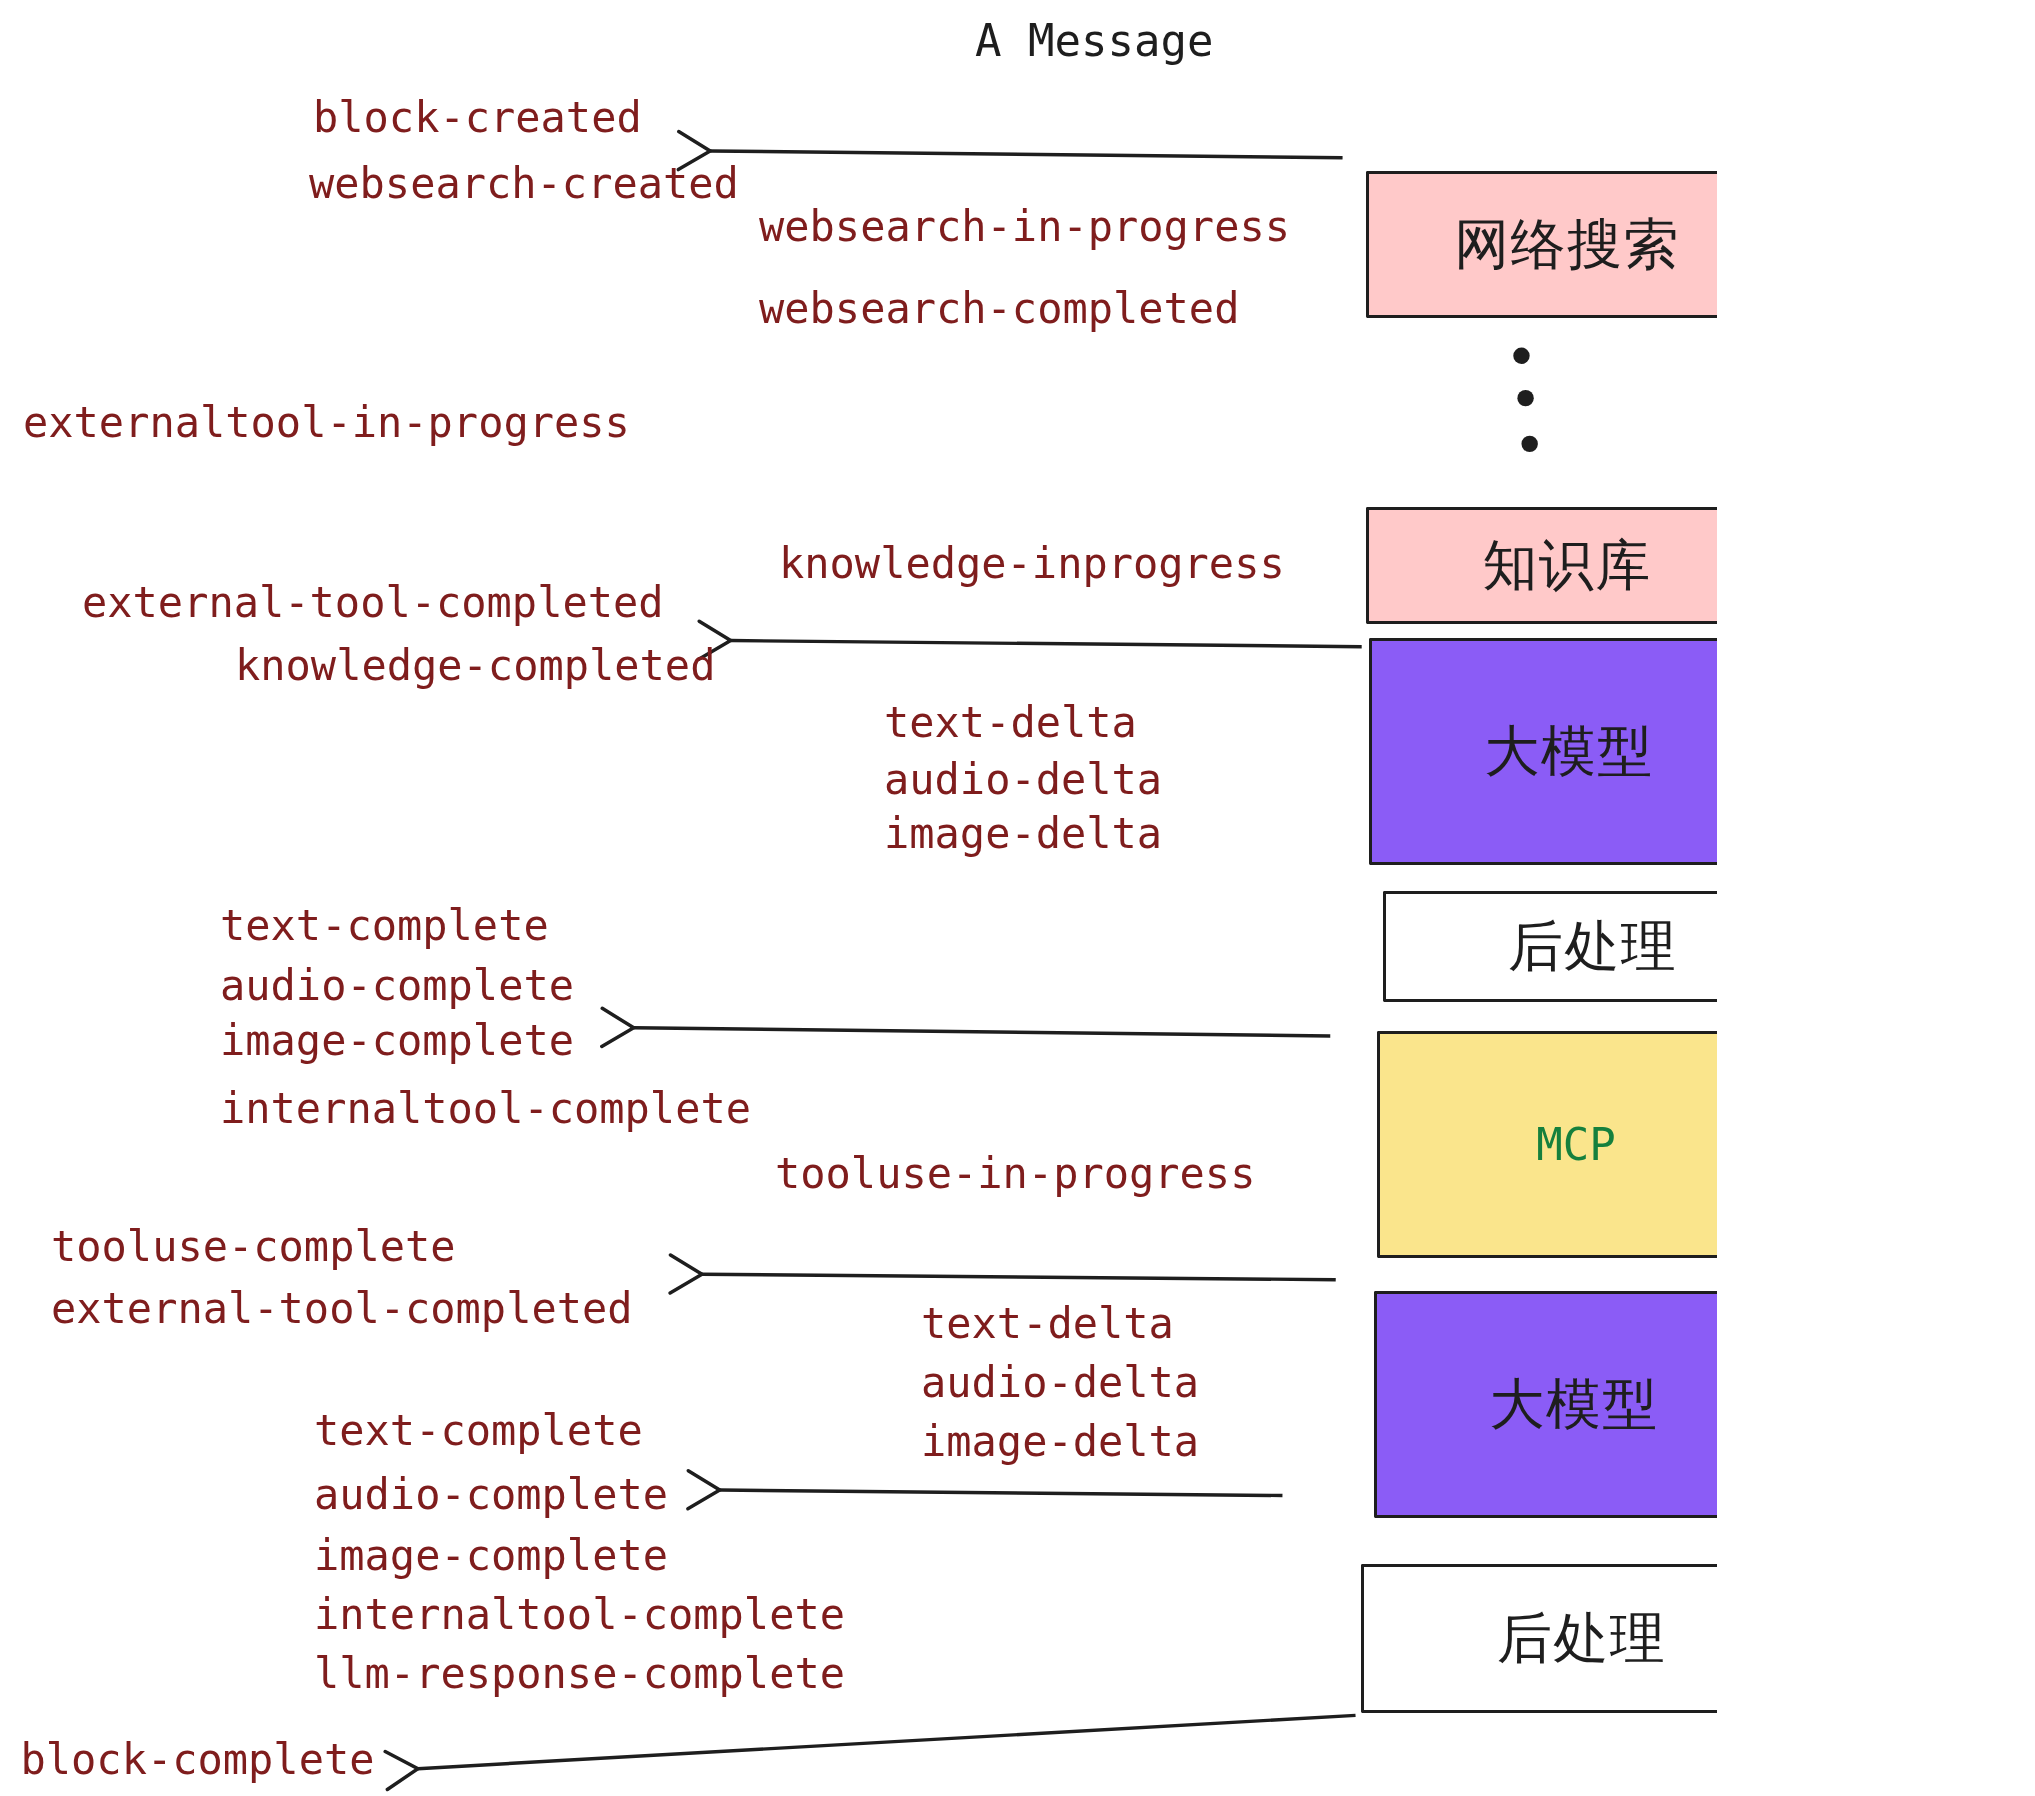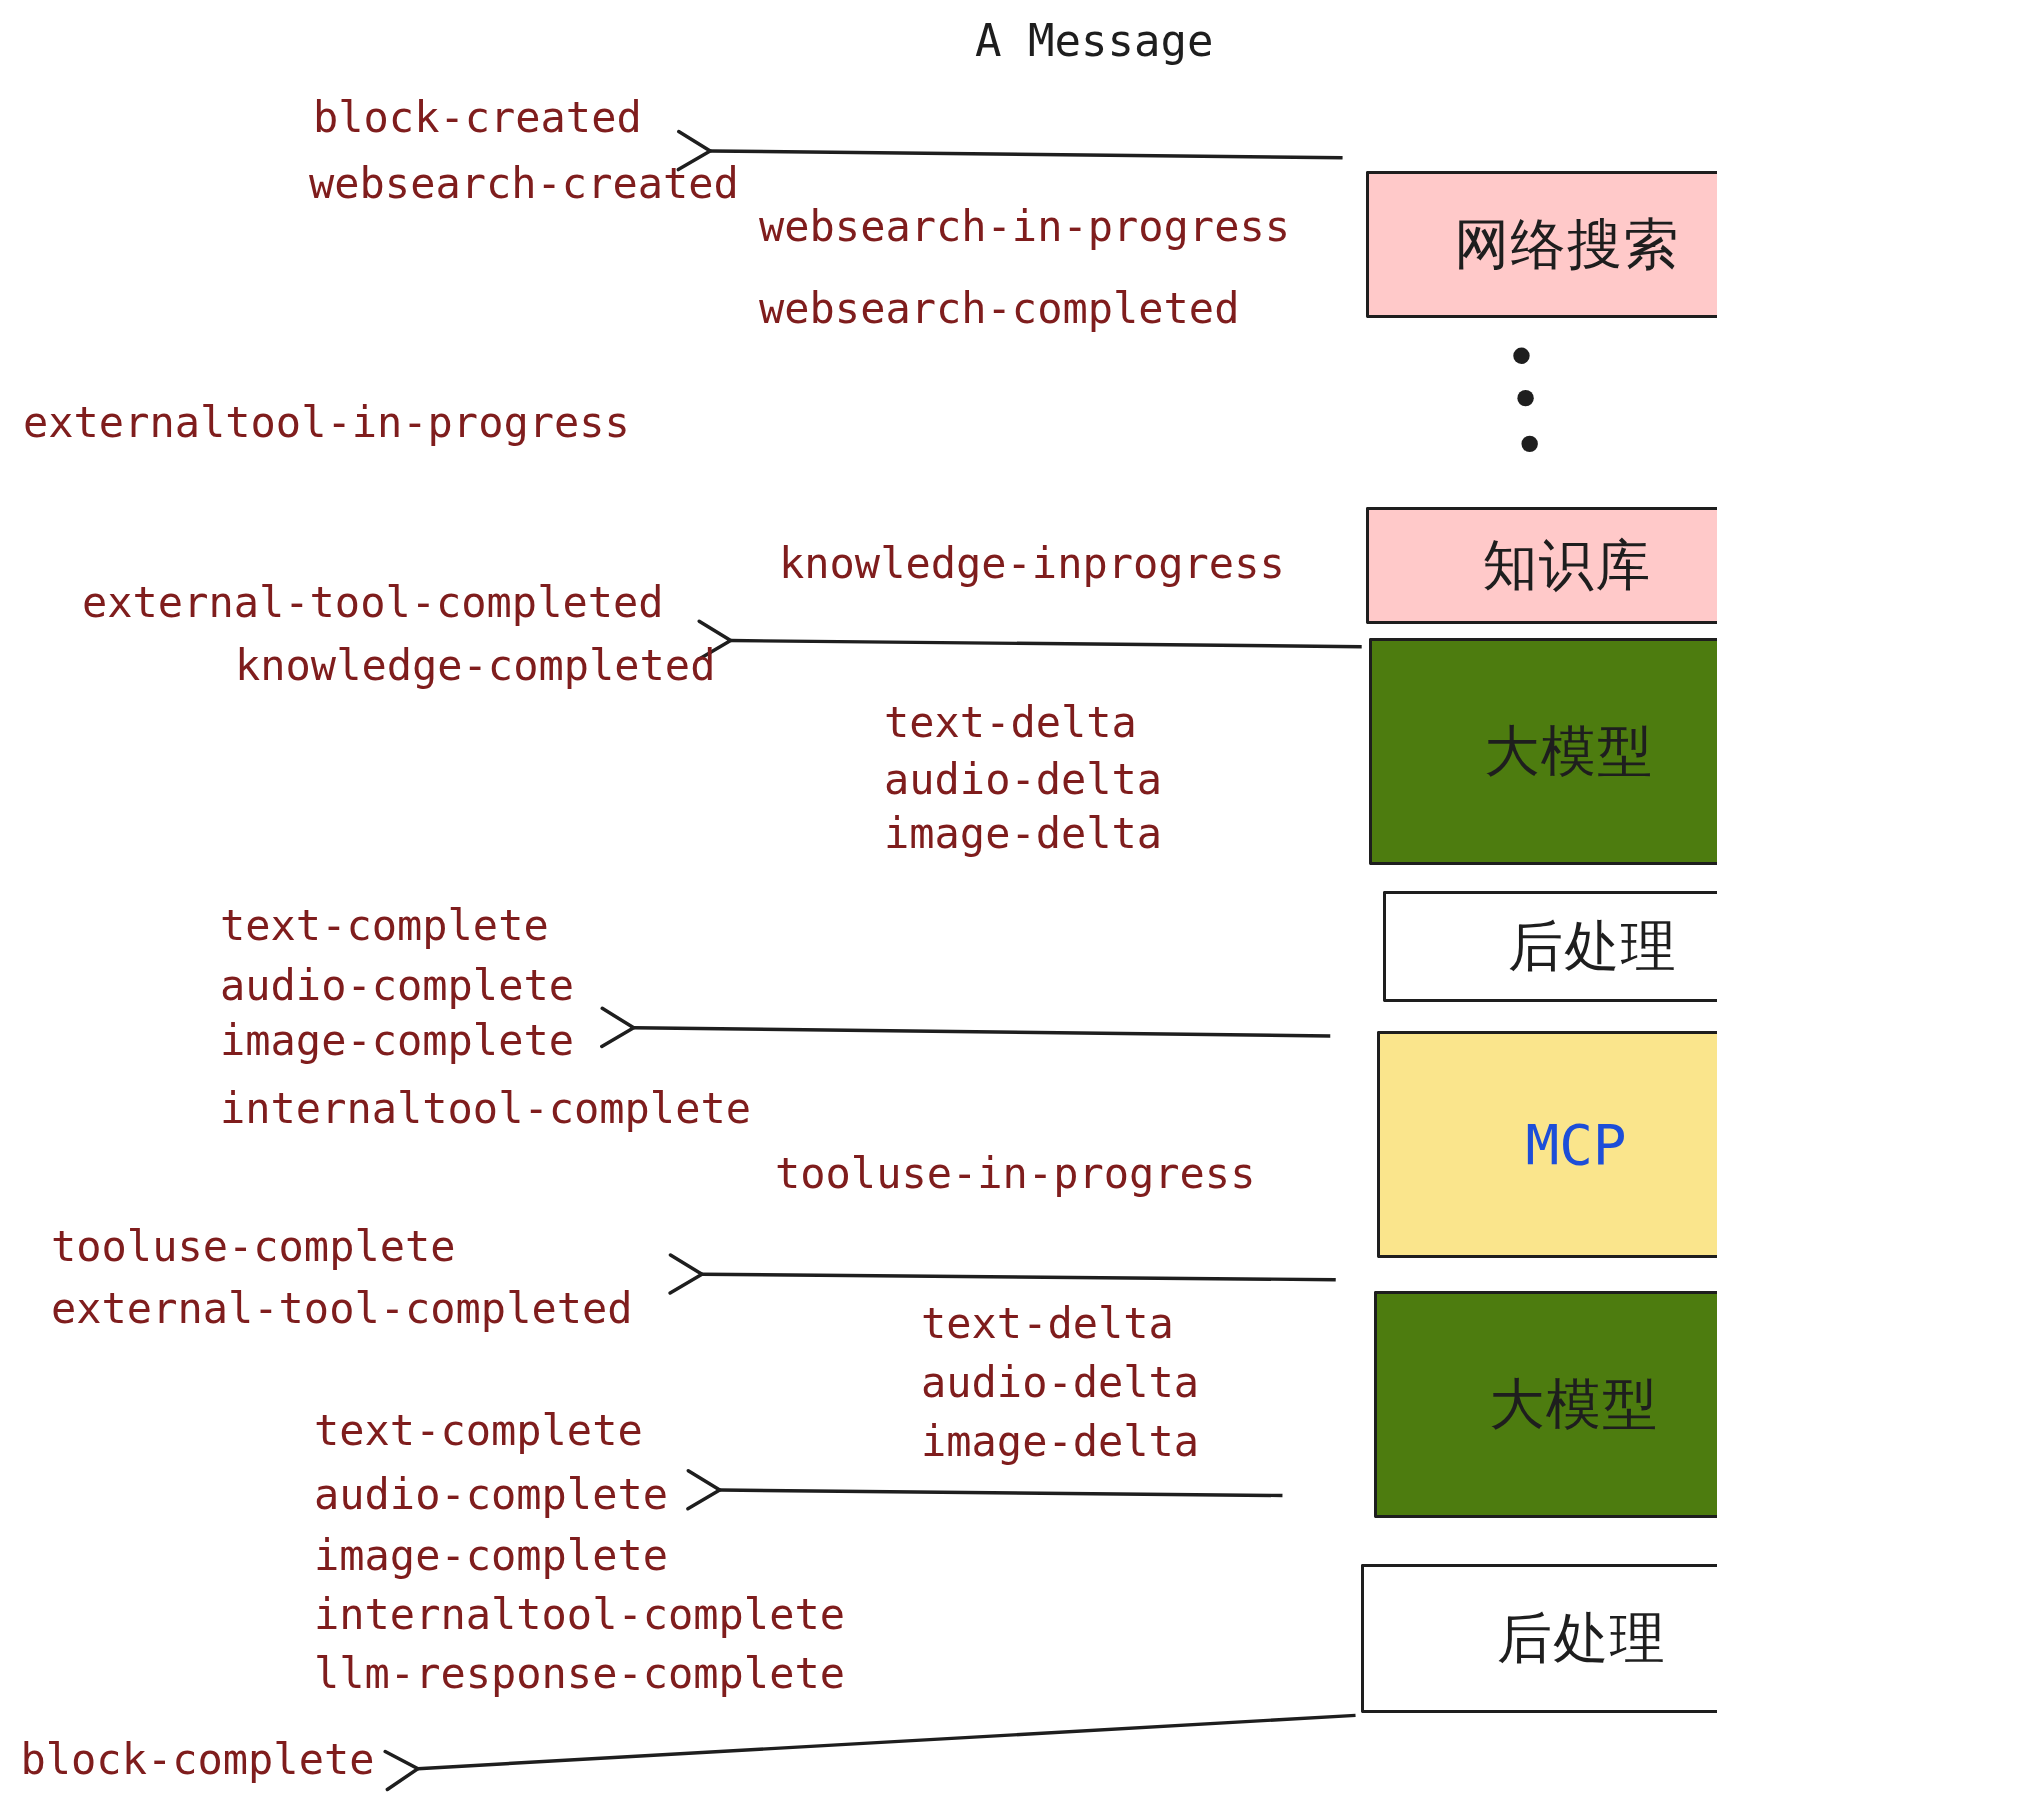"大模型" .fill-green { background: #4d7c0f -> #8b5cf6 }
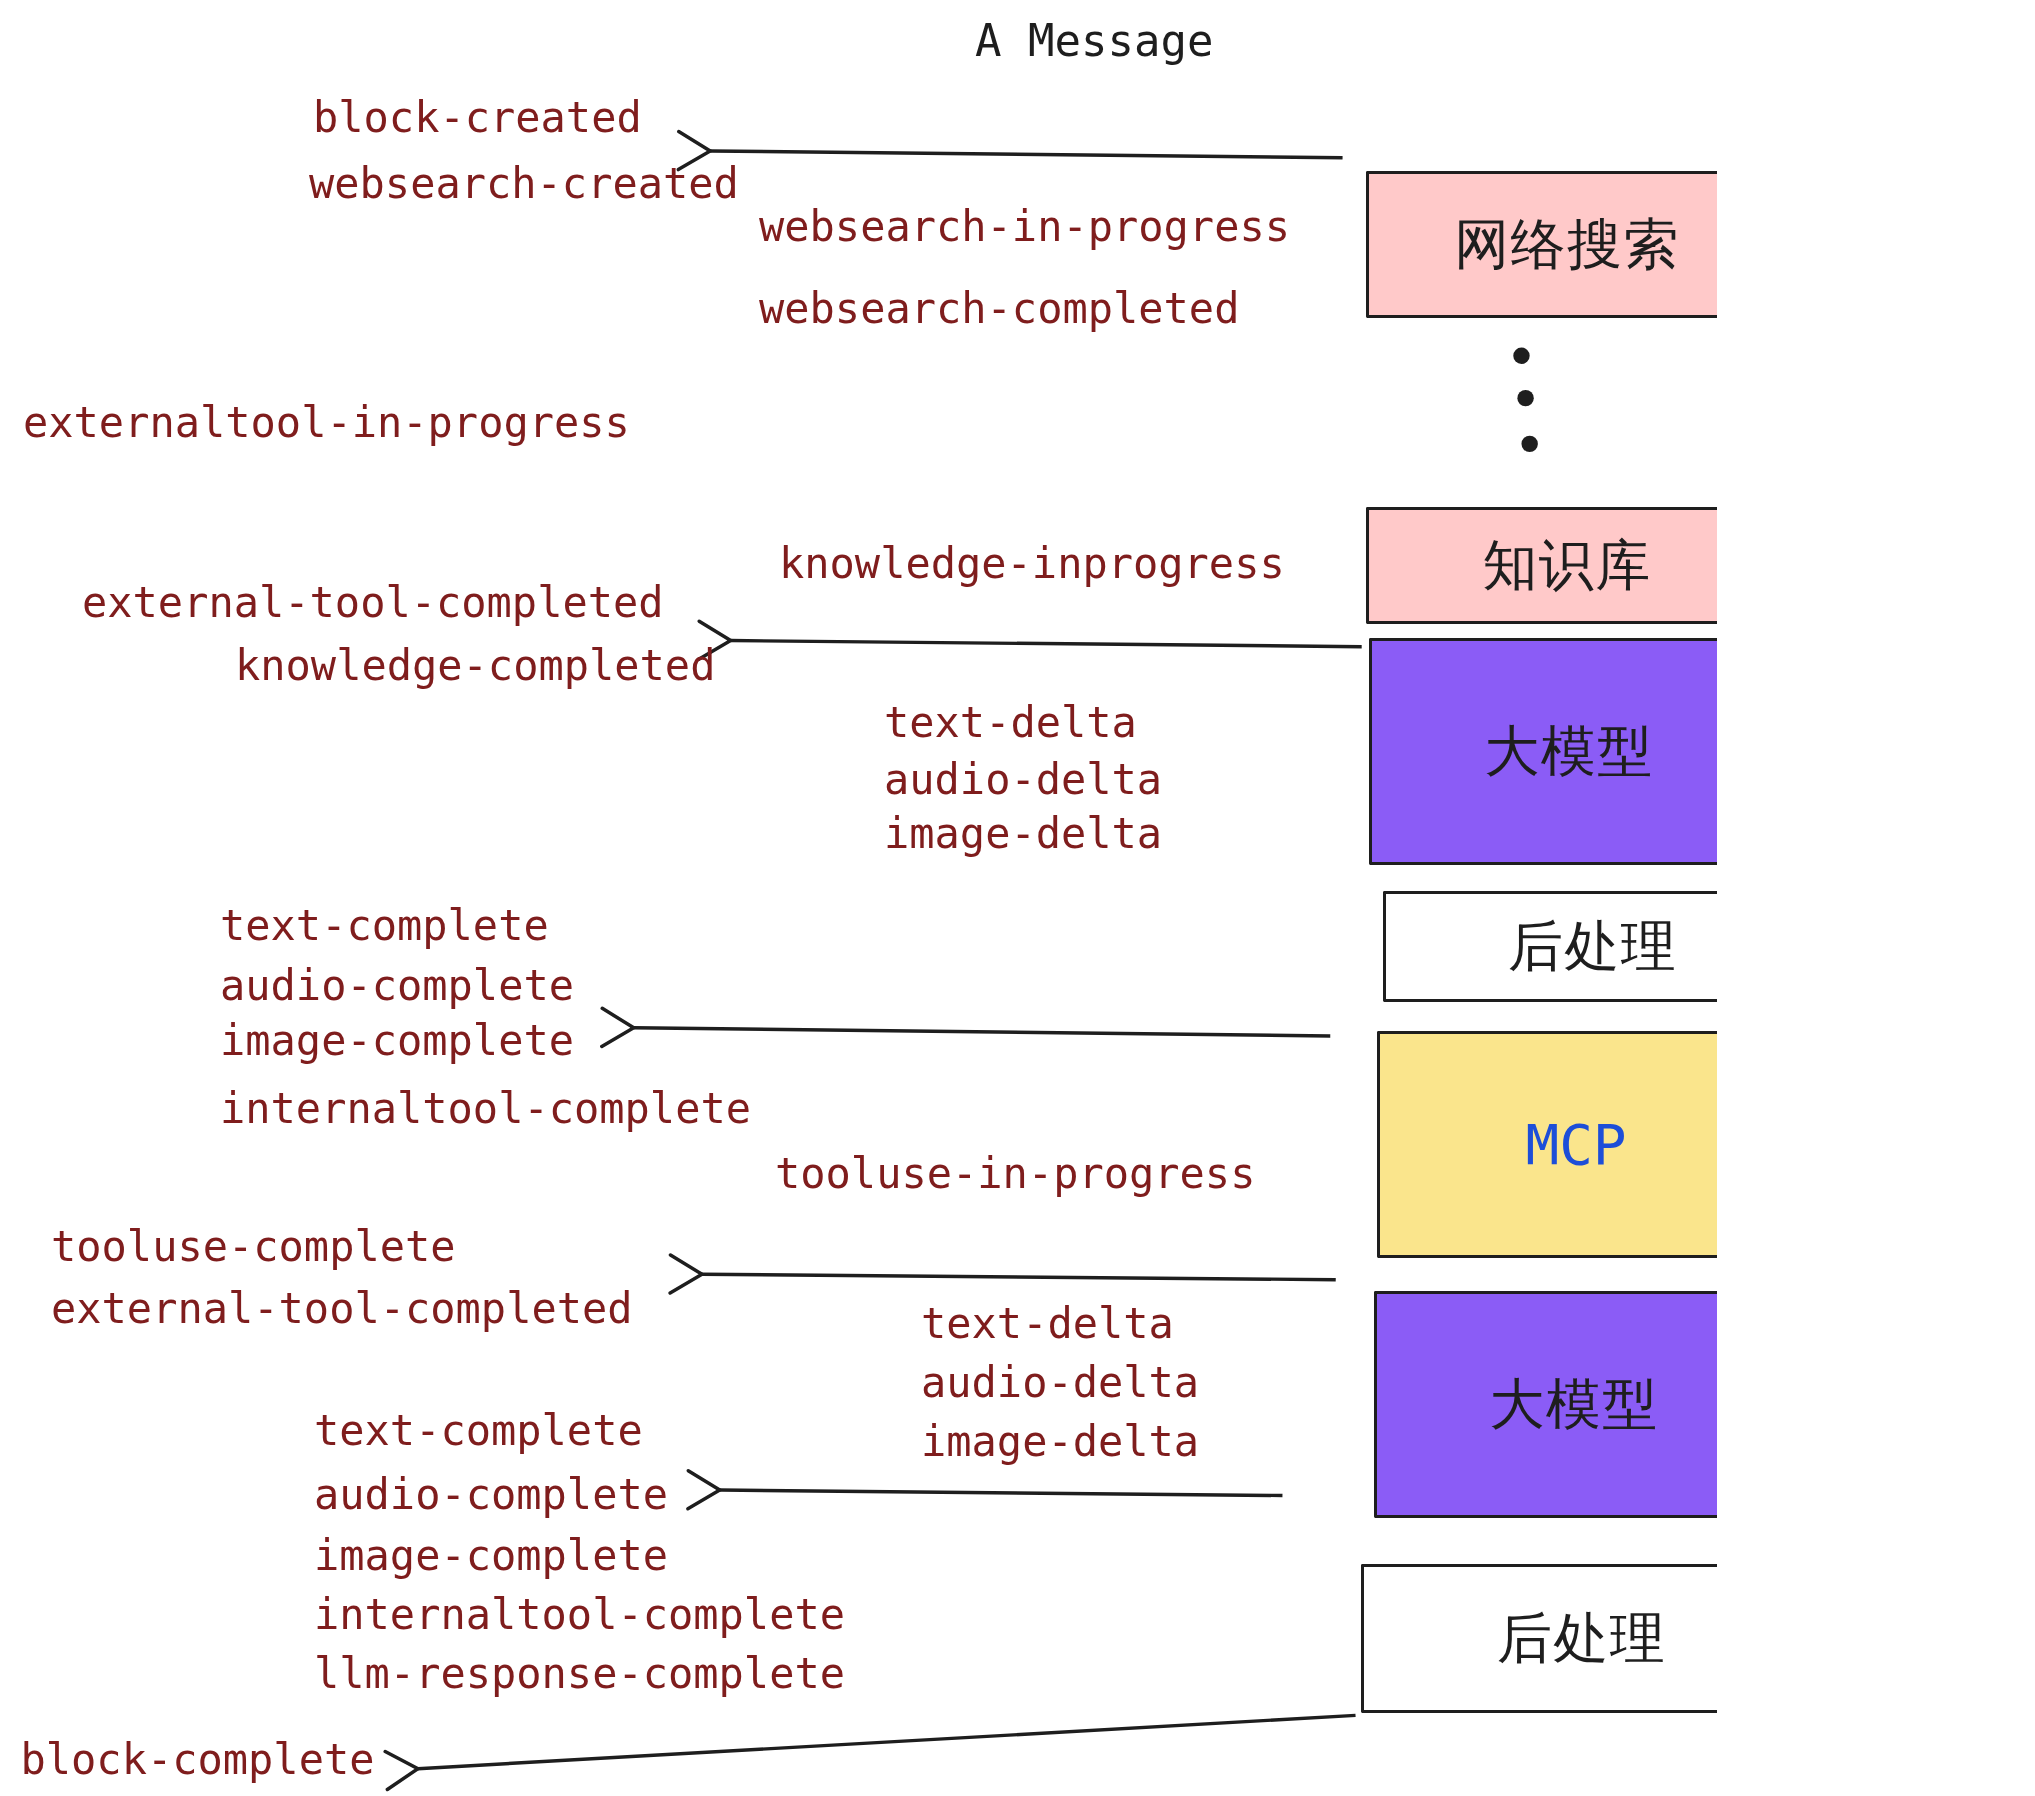"MCP" .box .mono-label { color: #1d4ed8 -> #15803d; font-size: 56px -> 44px }
